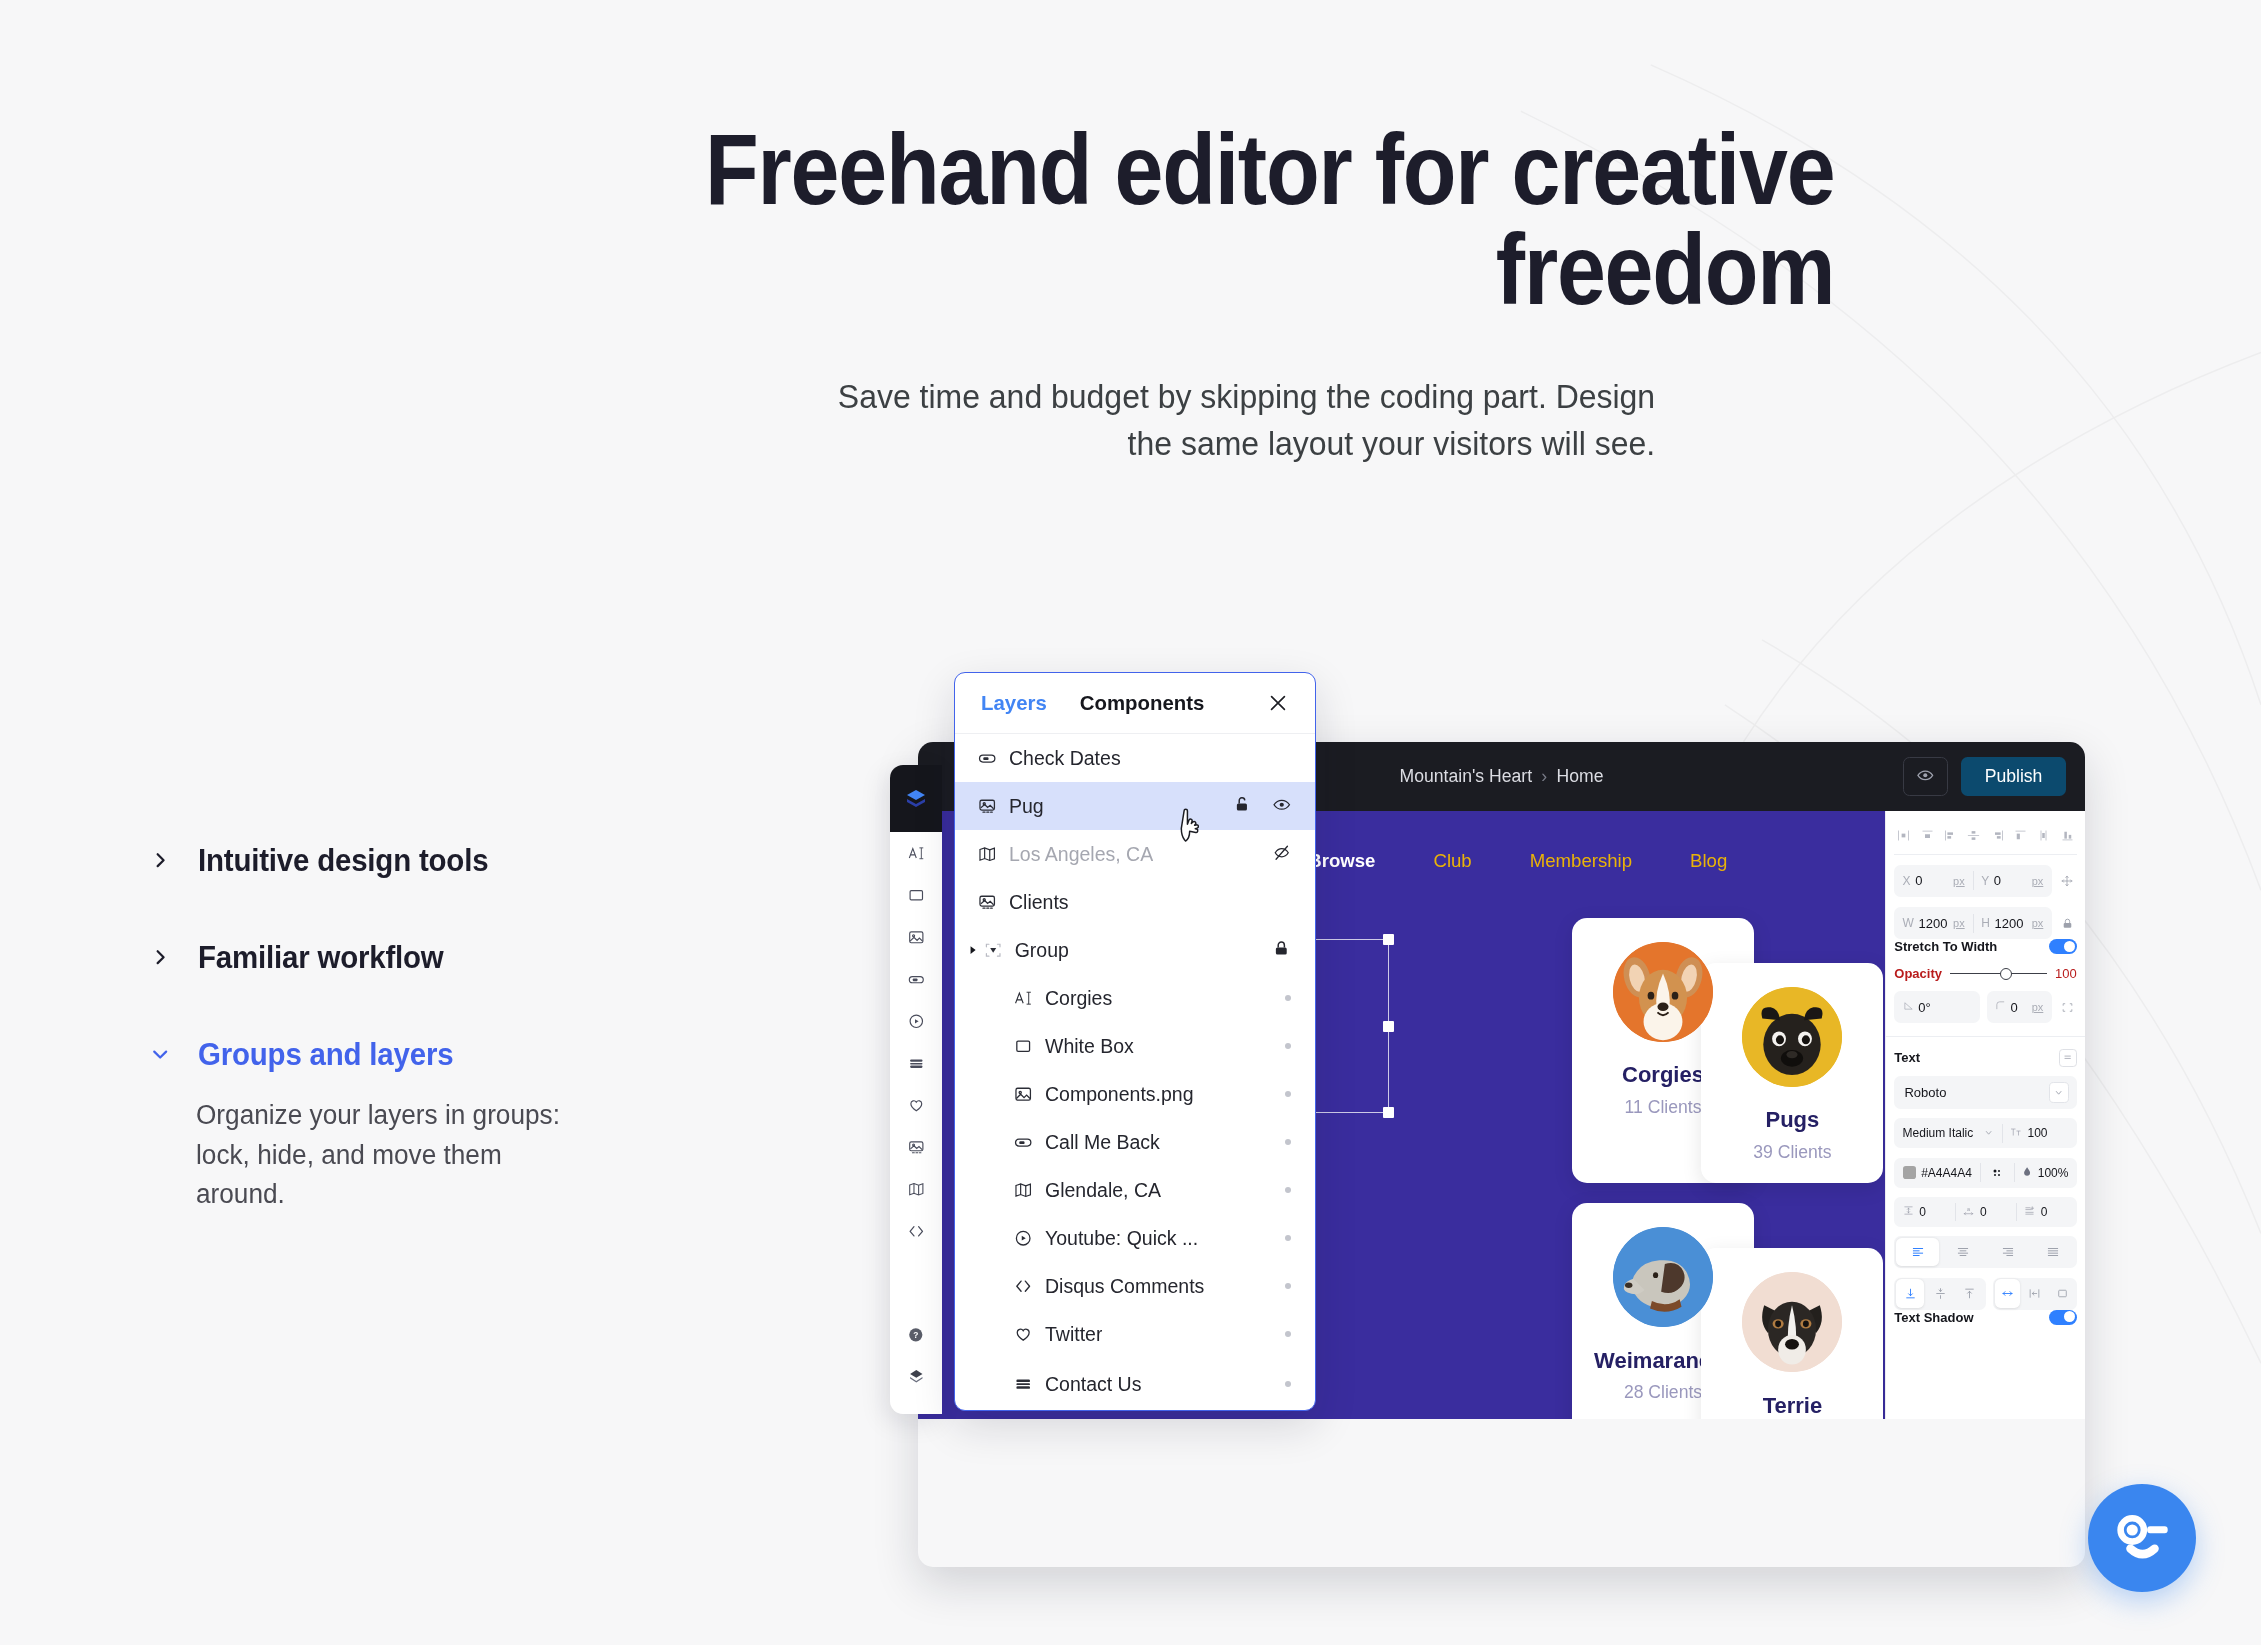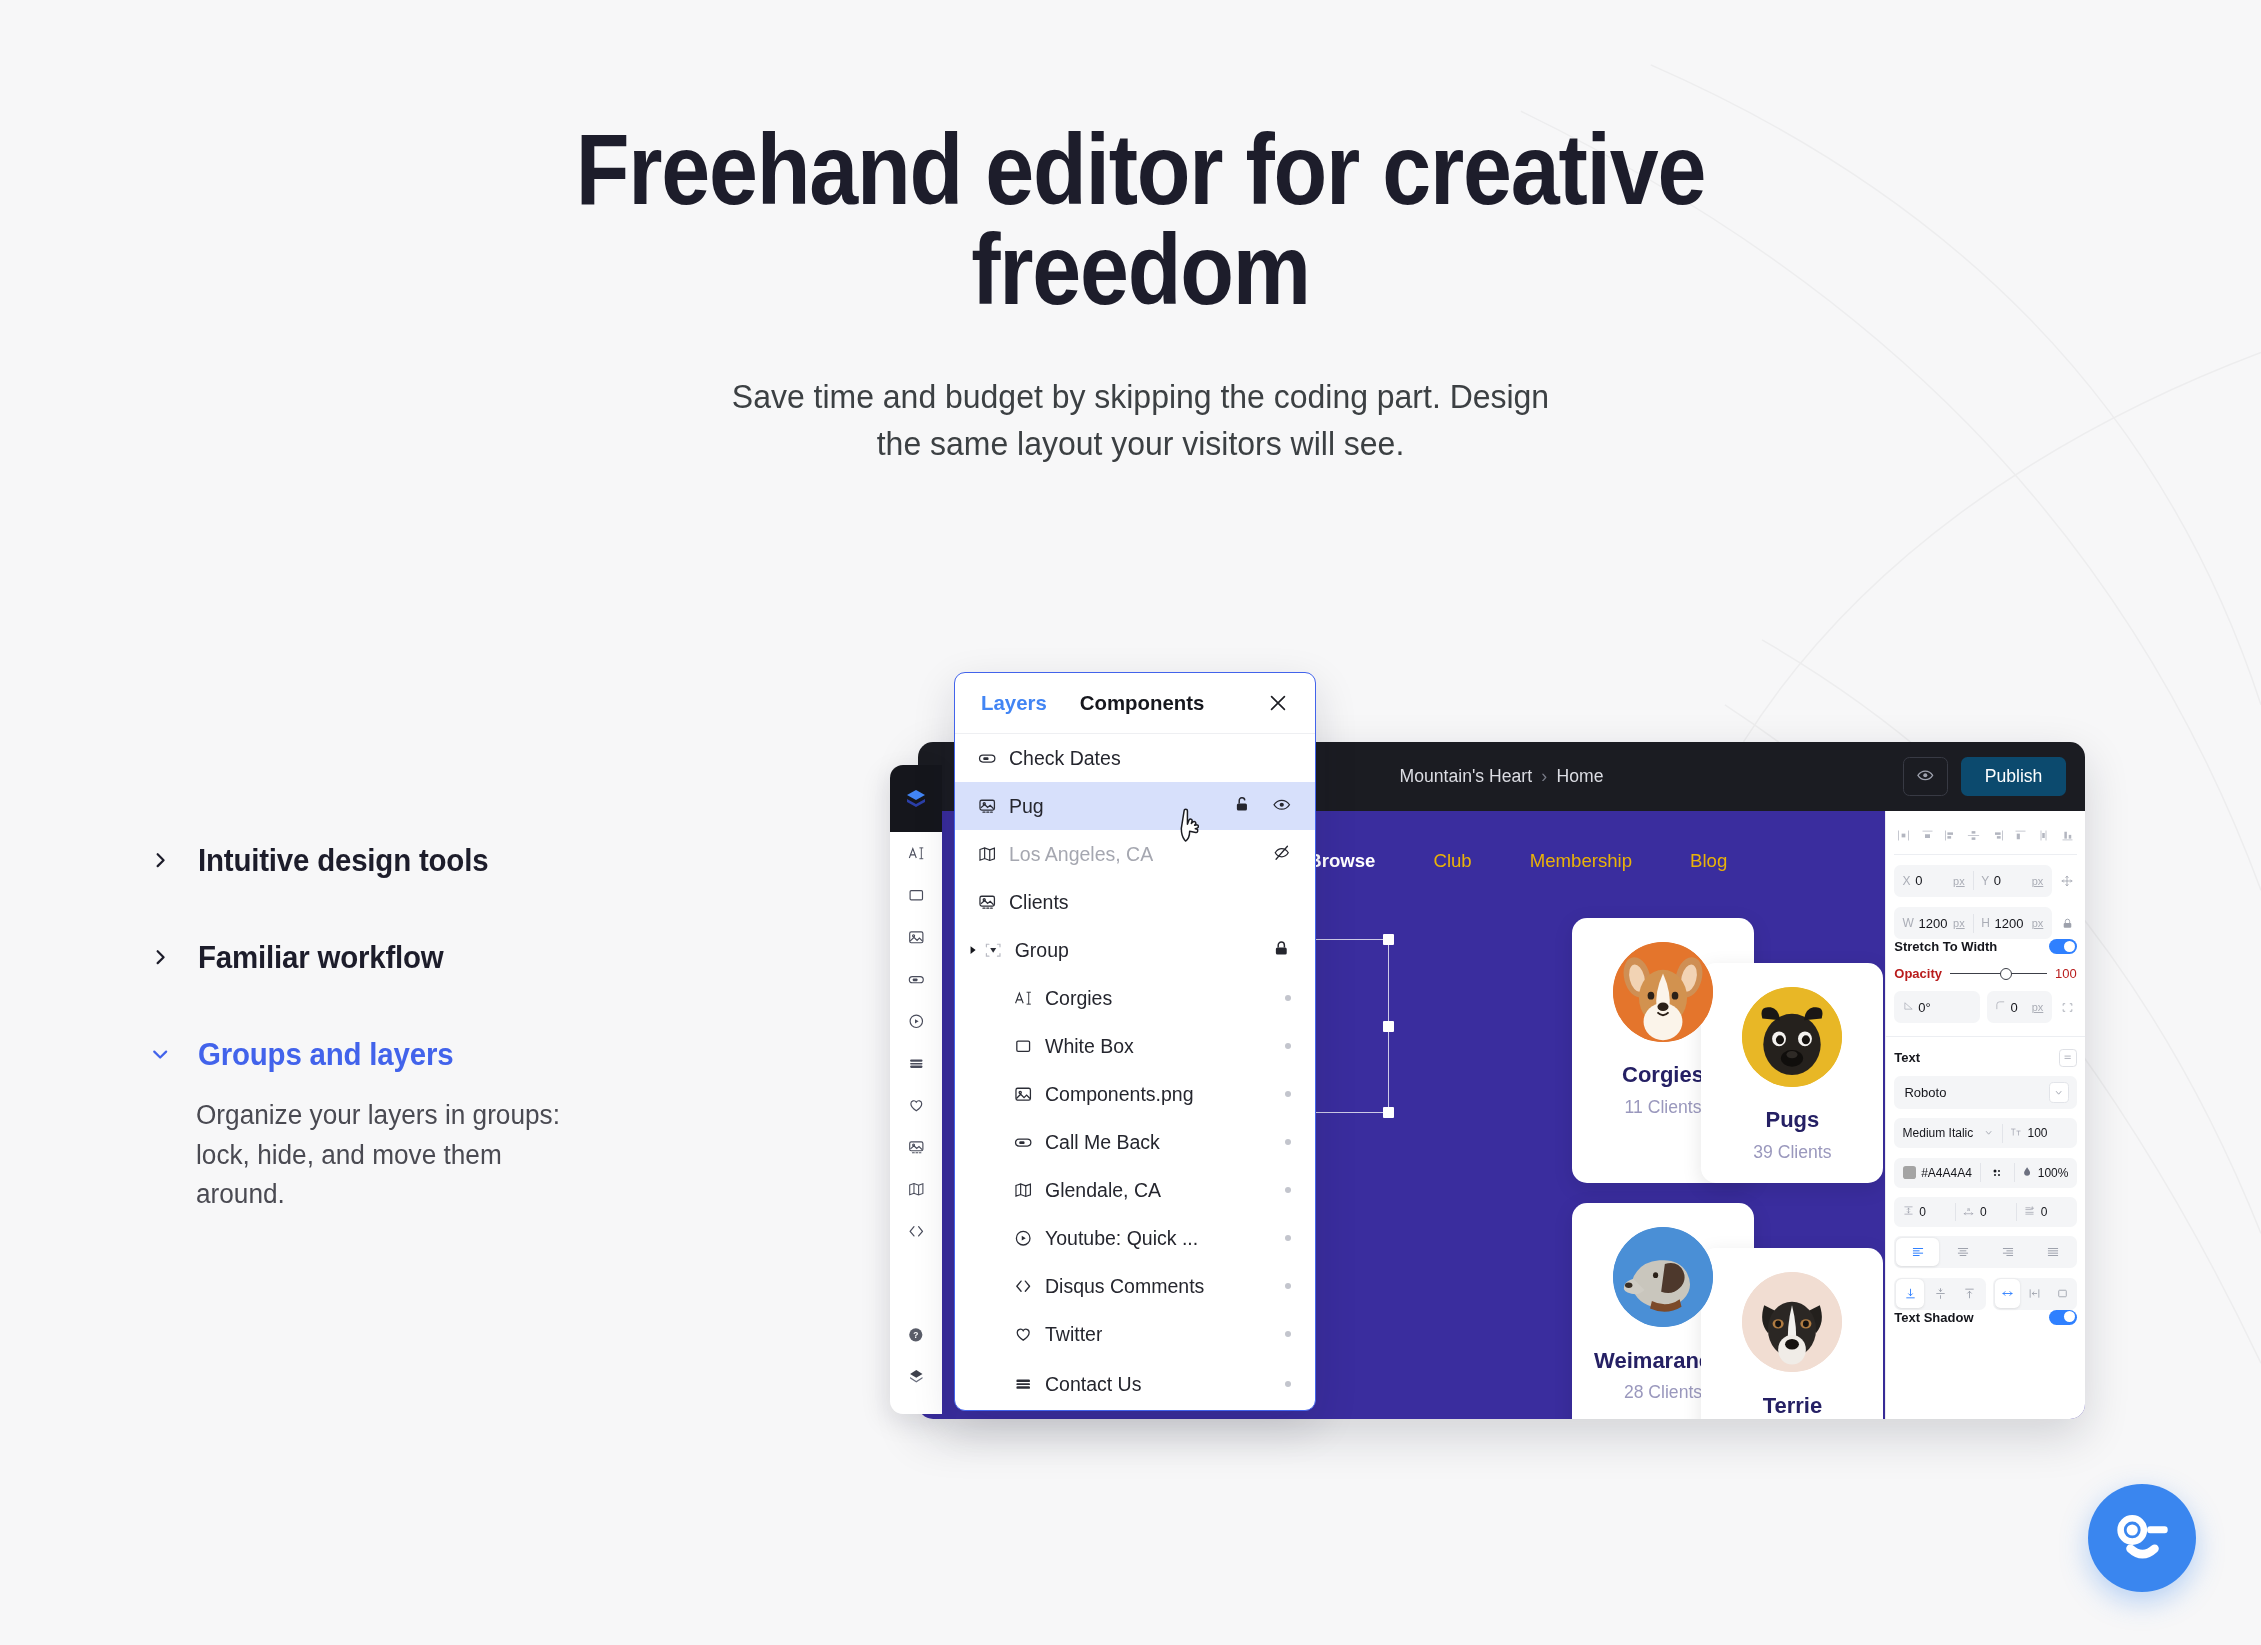"Freehand editor for creative" .hero { text-align: center -> right }
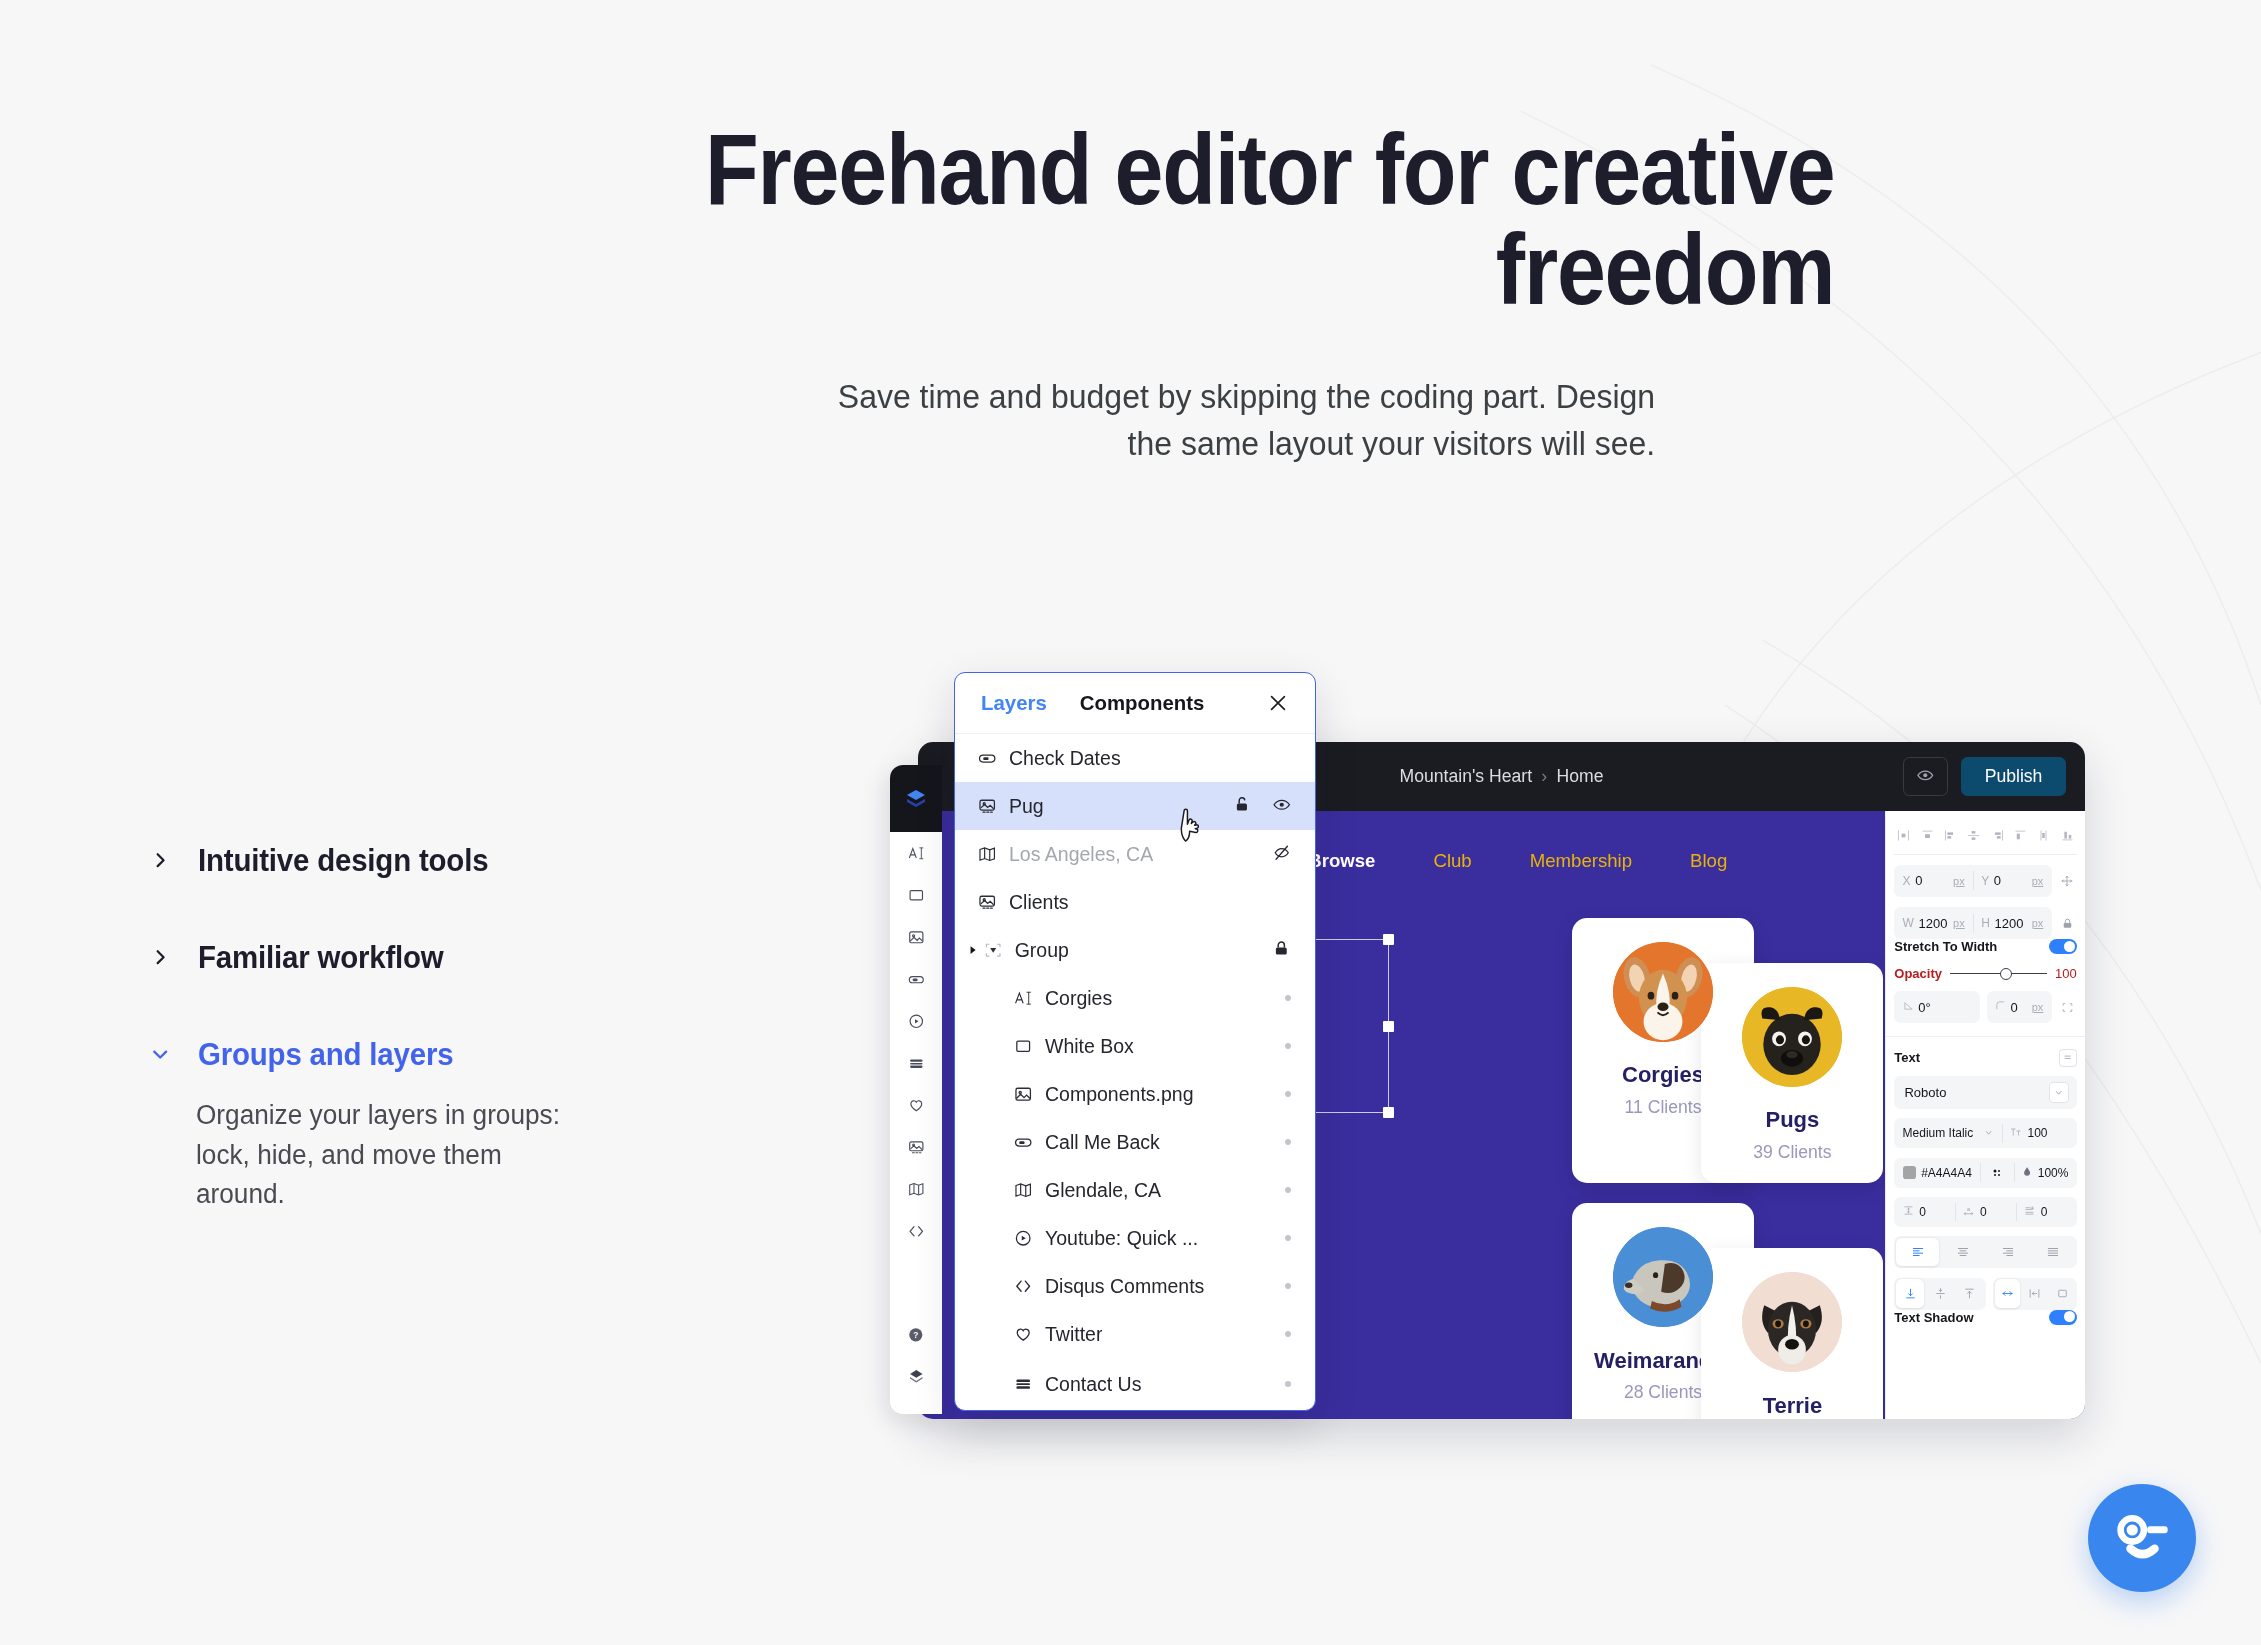"Mountain's Heart › Home" .app-window { height: 677px -> 825px }
